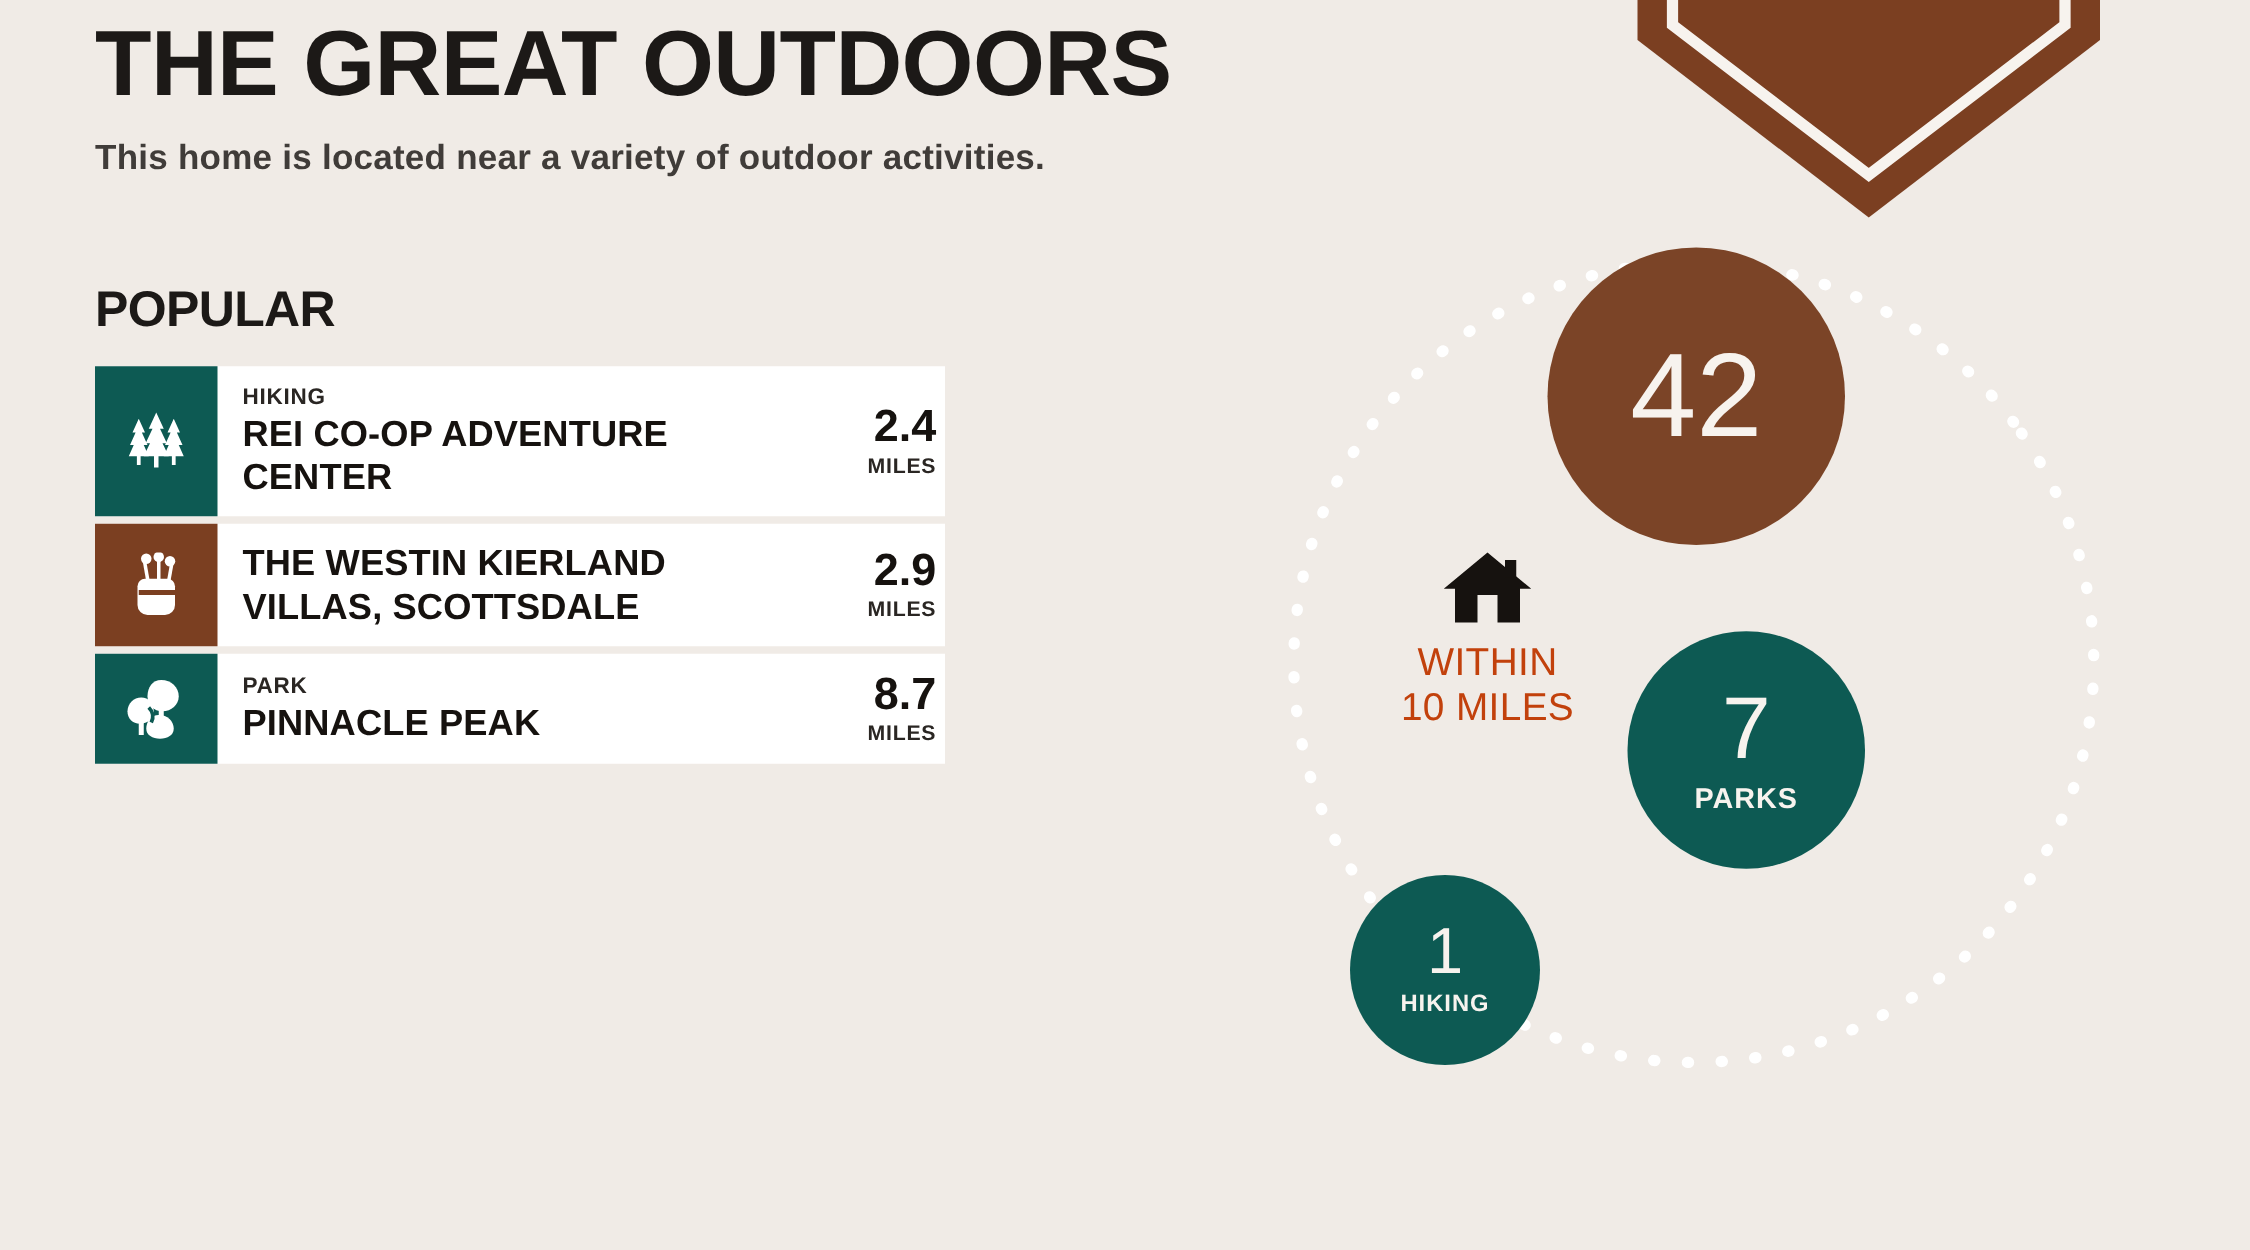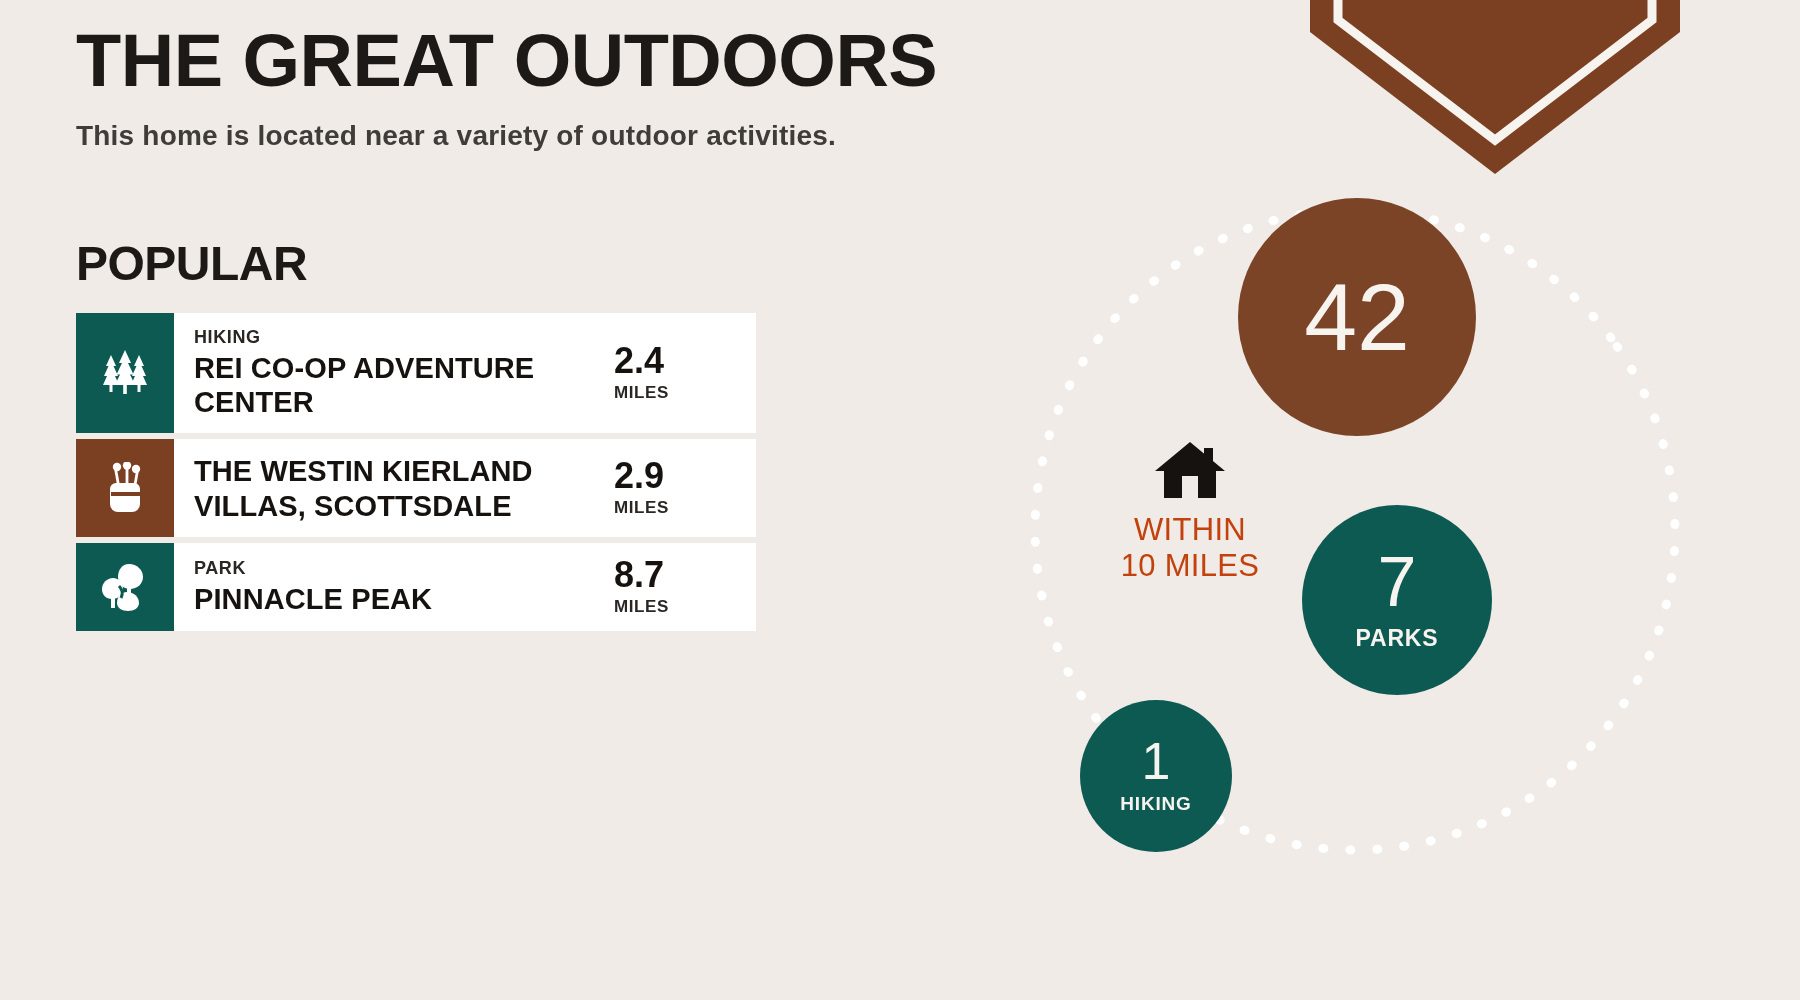"THE GREAT OUTDOORS" .main-title { padding-top: 24px -> 14px }
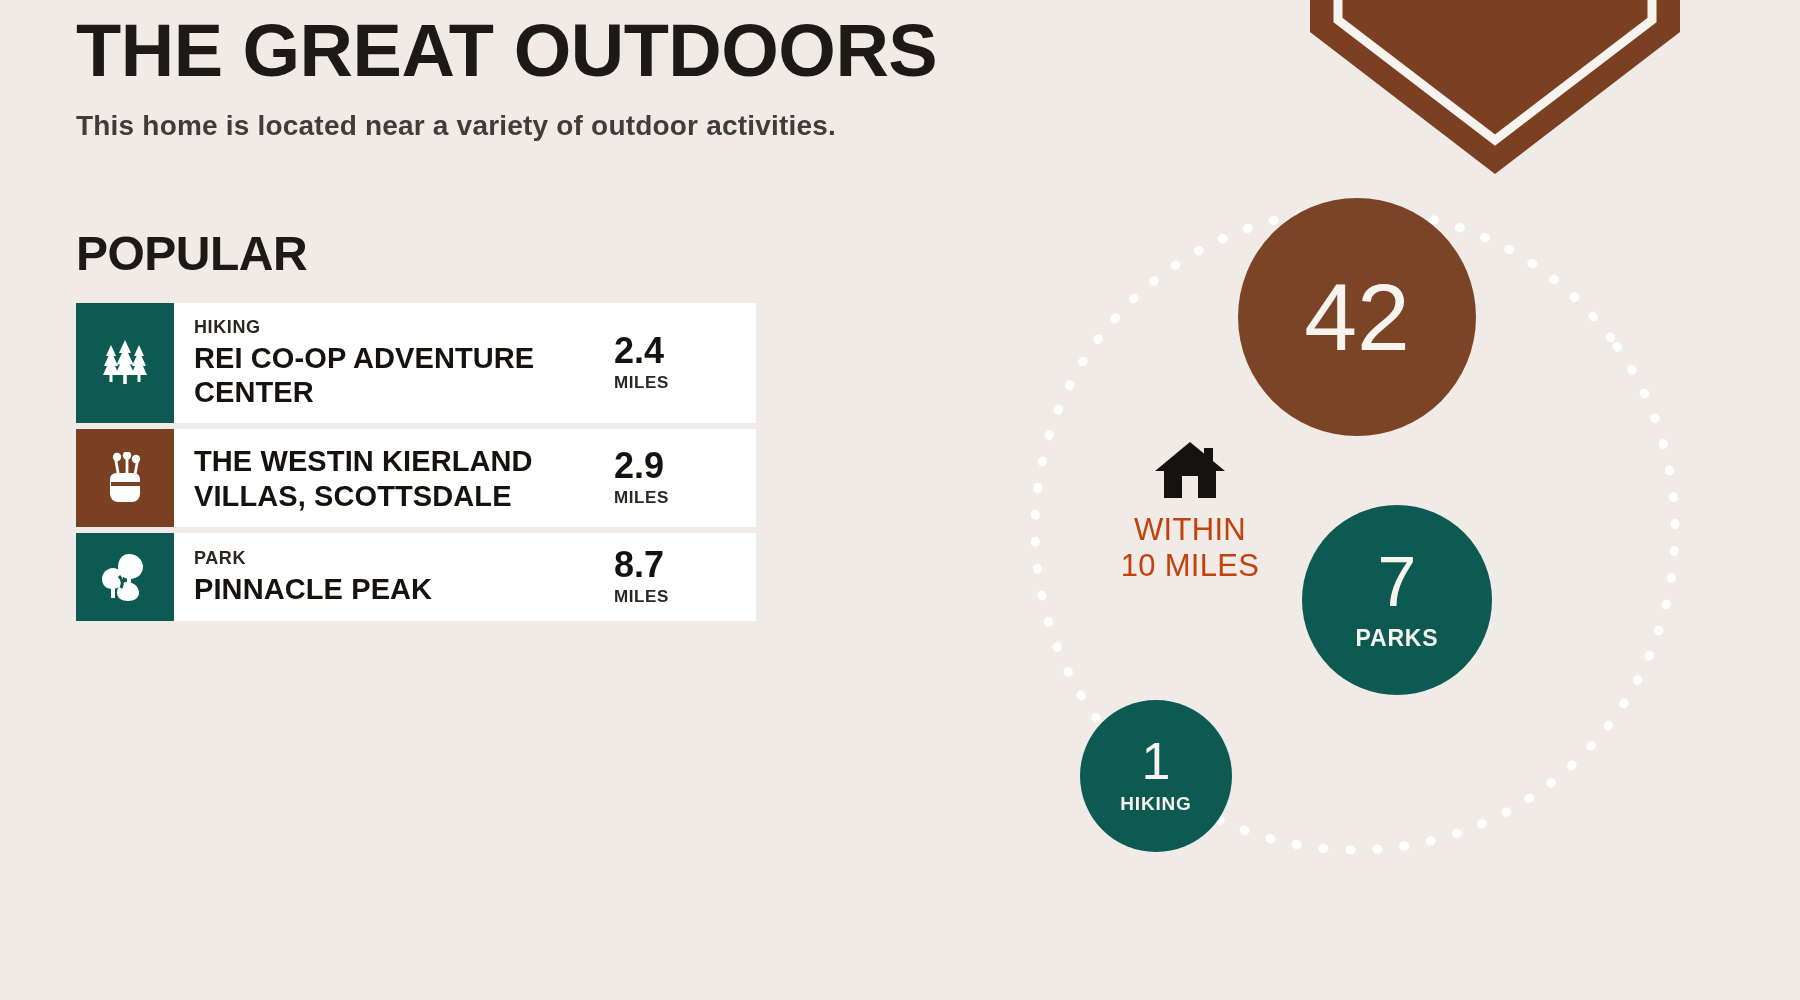"POPULAR" .section-title { font-size: 48px -> 40px }
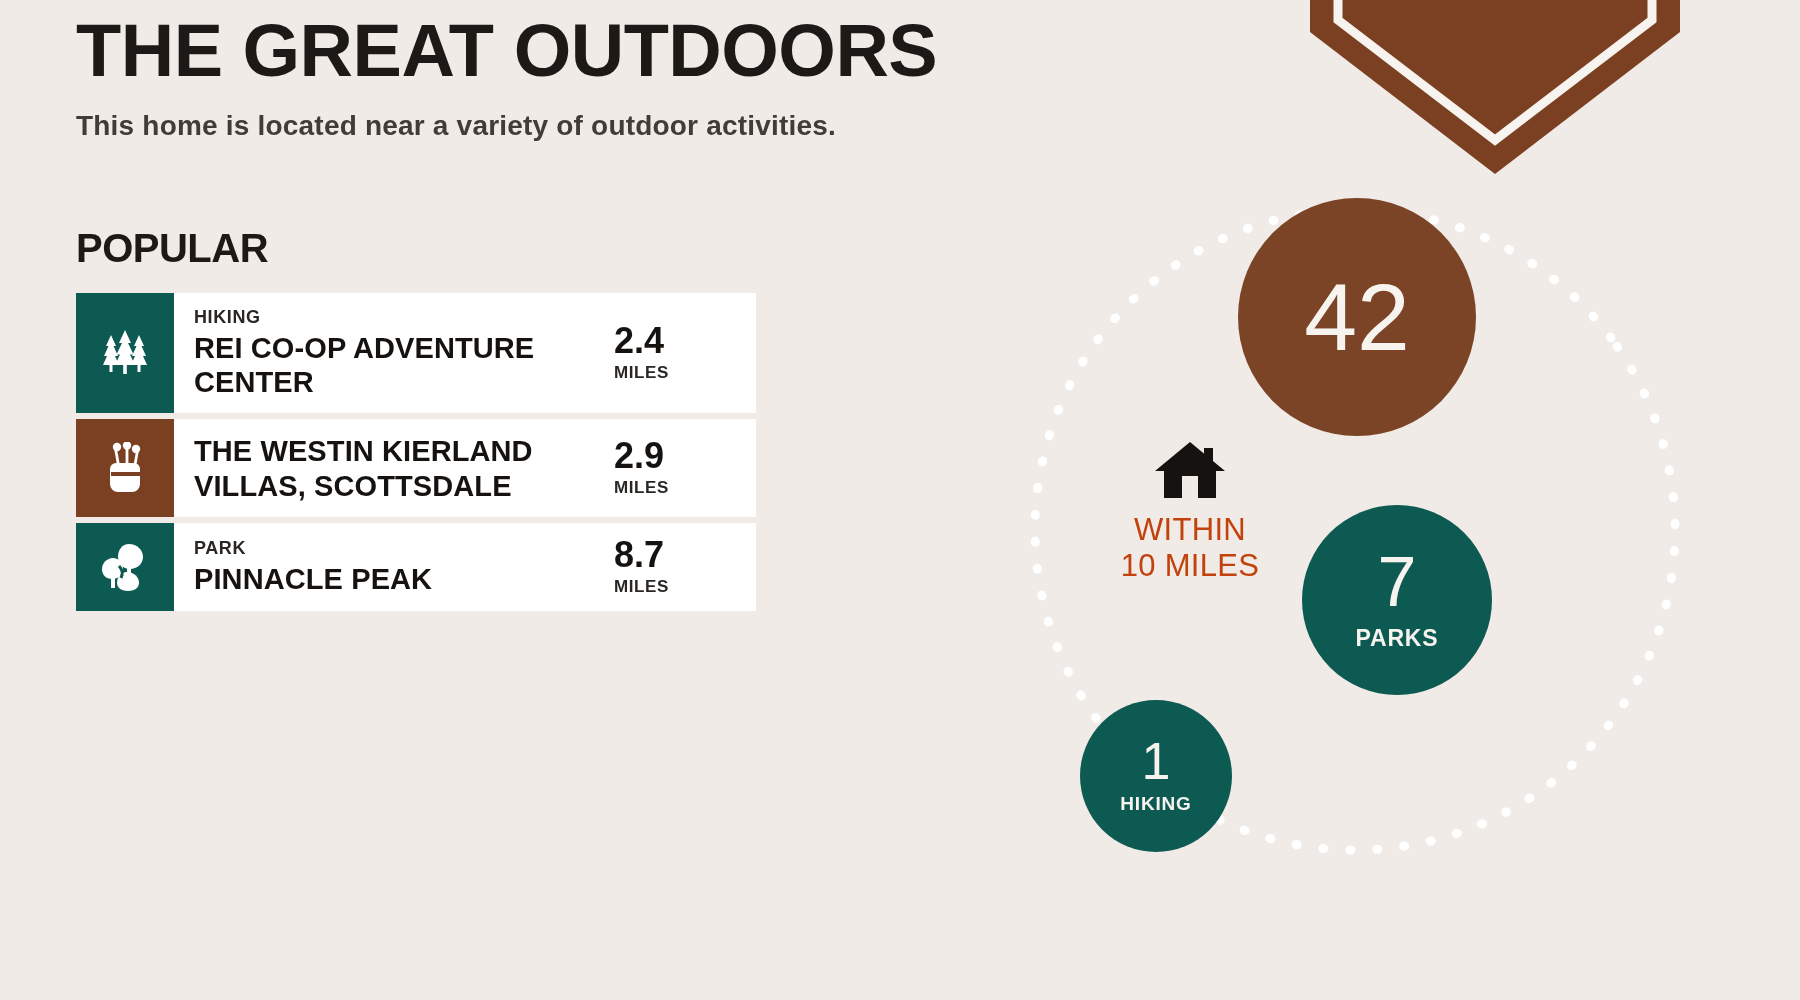"2.4" .poi-dist { align-items: none -> flex-end; padding-right: 22px -> 7px }
